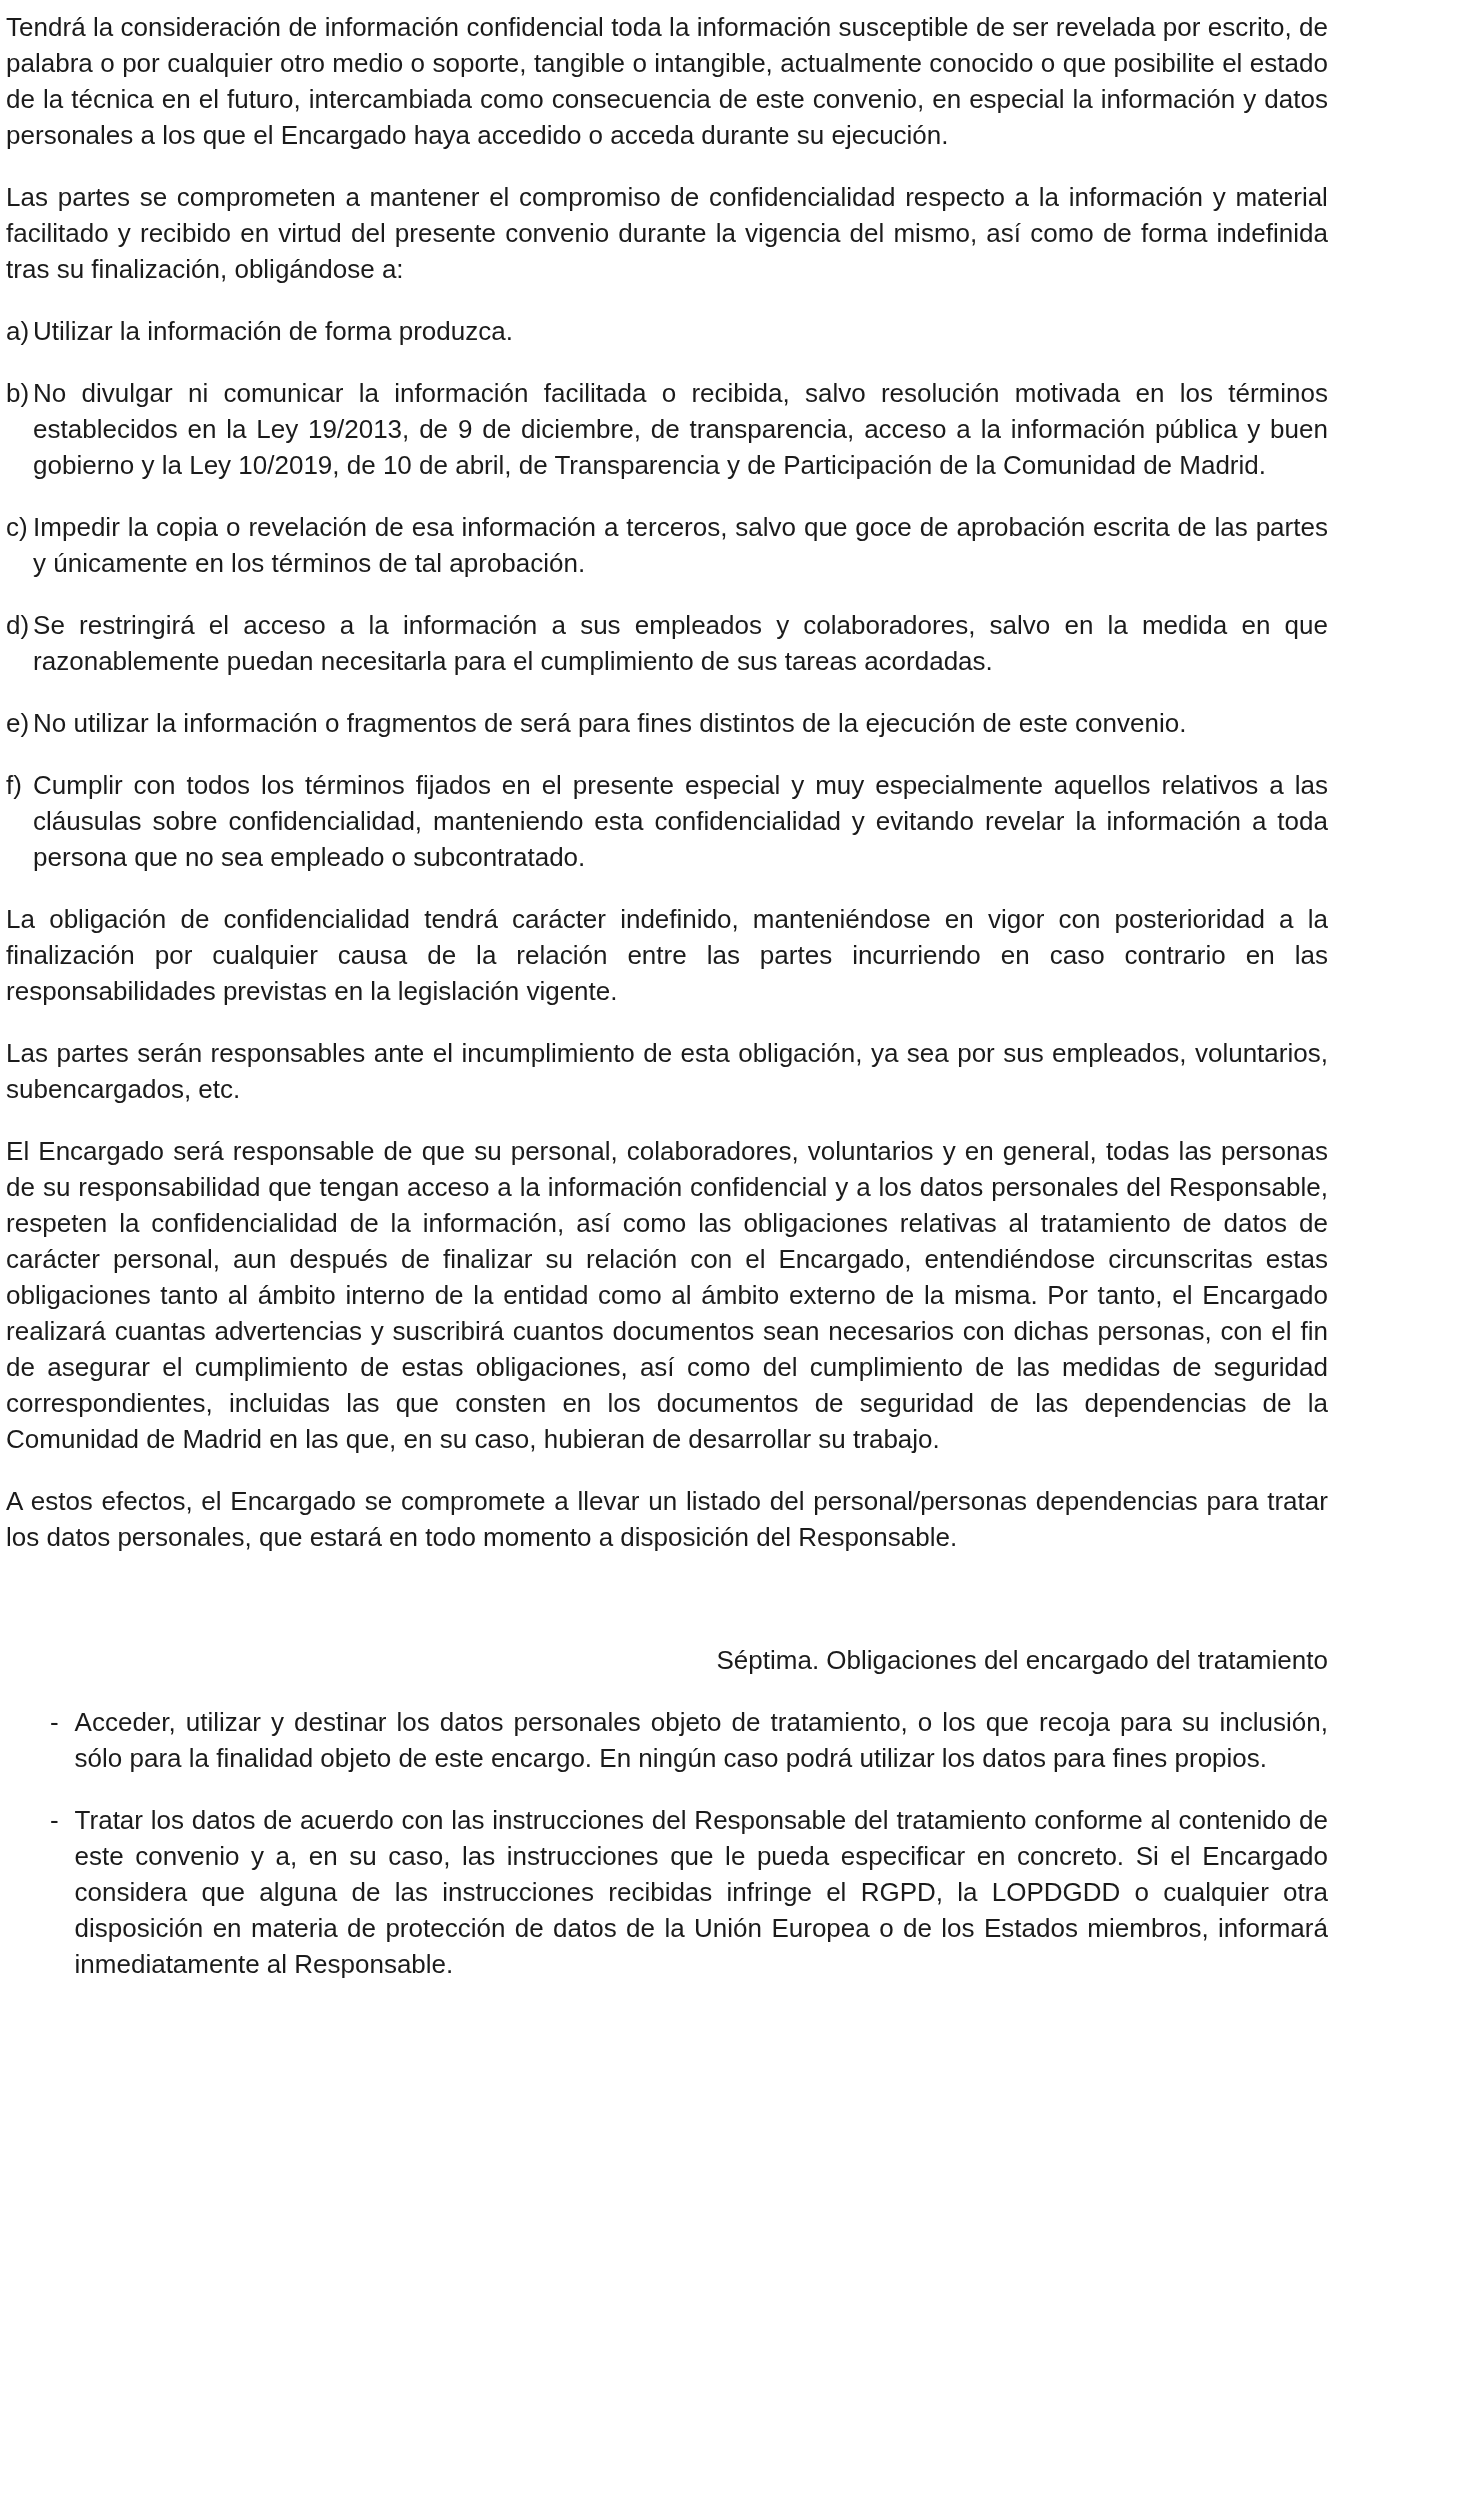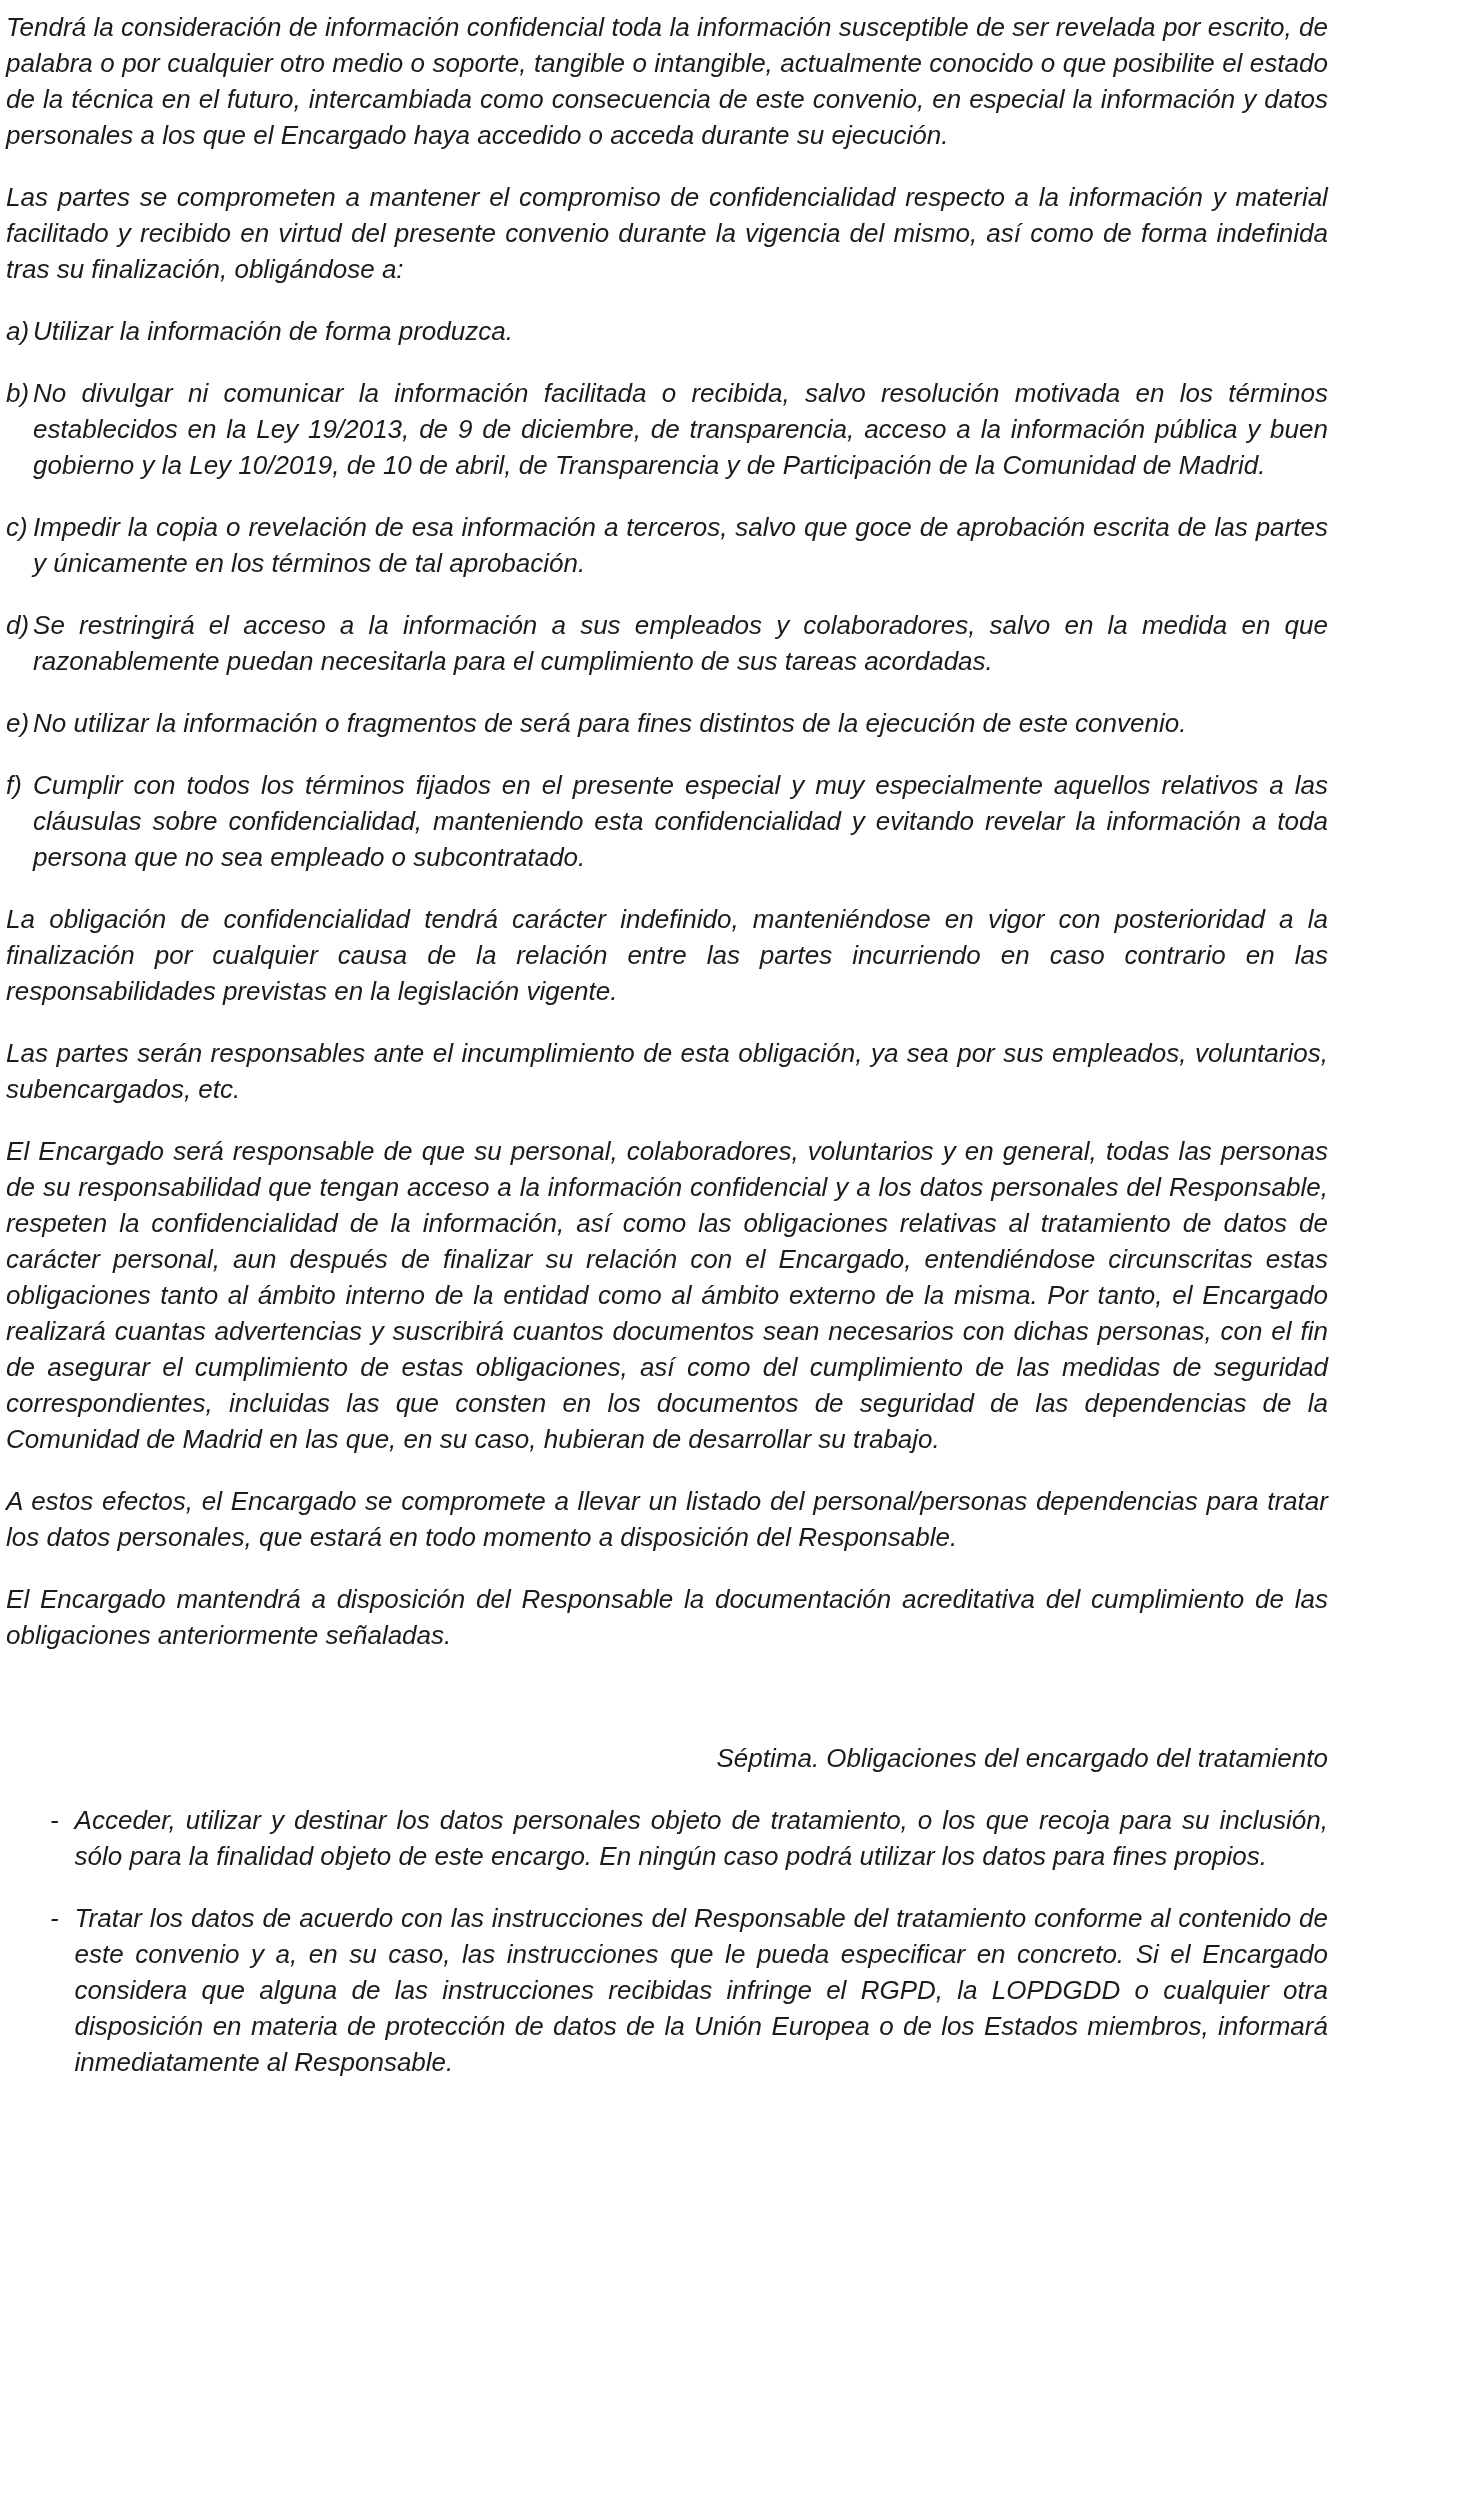"Tendrá la consideración de información" .page { font-style: italic -> none }
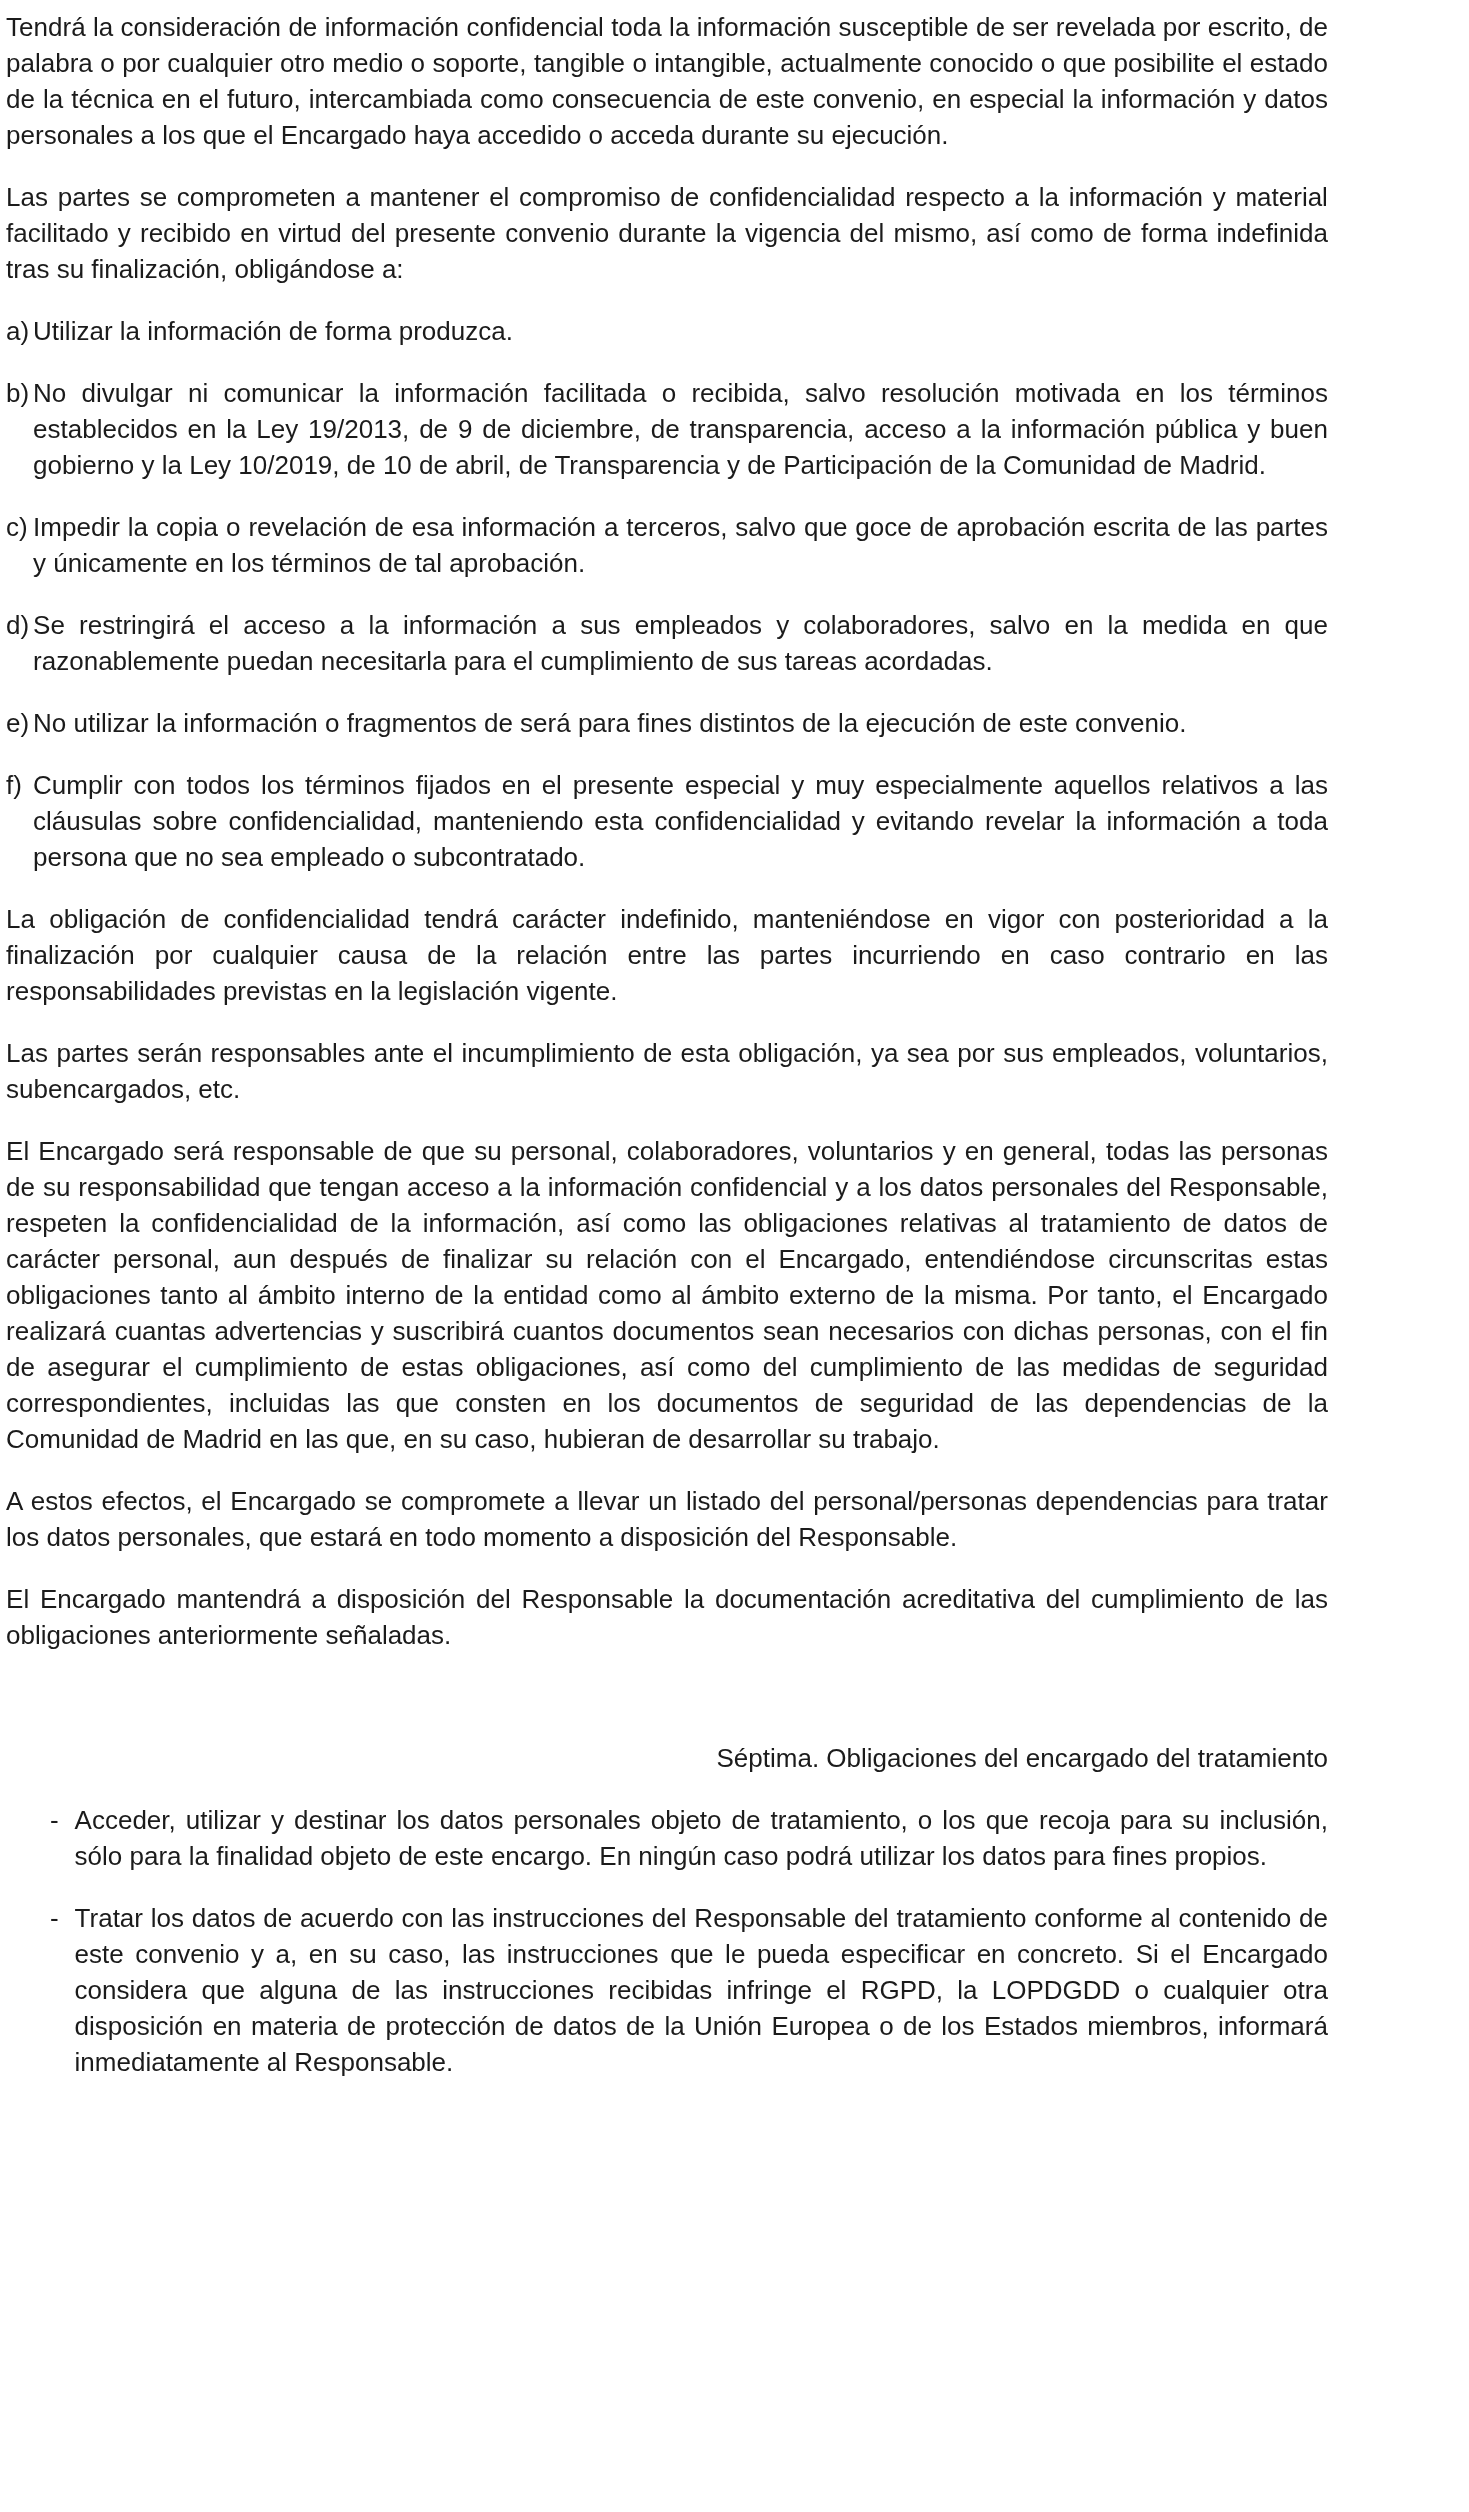"El Encargado mantendrá a disposición" p.para { html: <p>El Encargado mantendrá a disposición del Responsable la documentación acreditativa del cumplimiento de las obligaciones anteriormente señaladas.</p> -> none }
